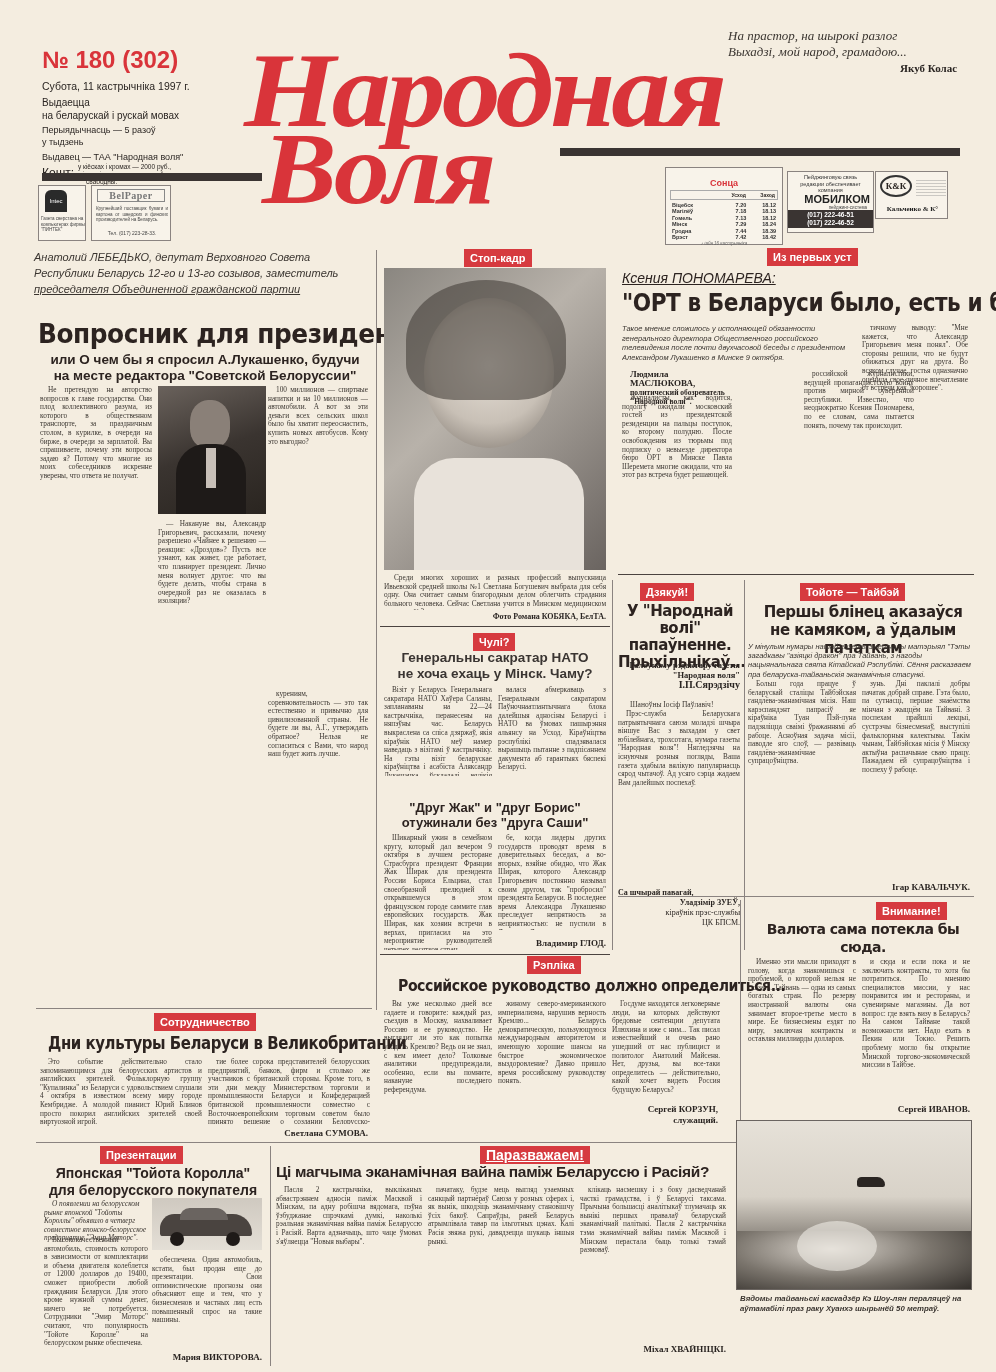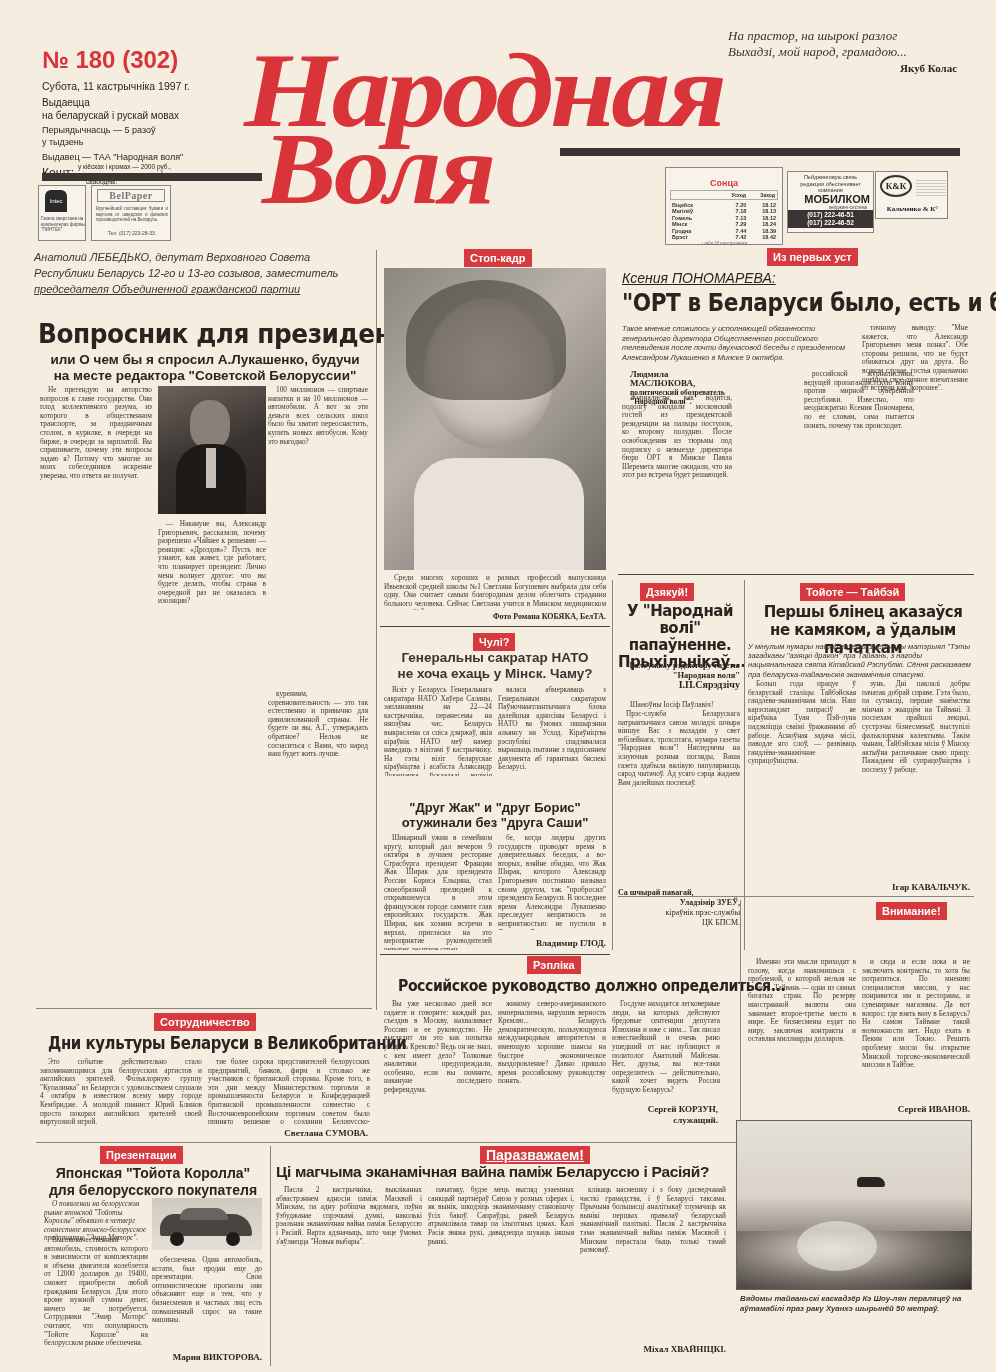"Валюта сама потекла бы сюда." div { html: none -> <div>Валюта сама потекла бы сюда.</div> }
